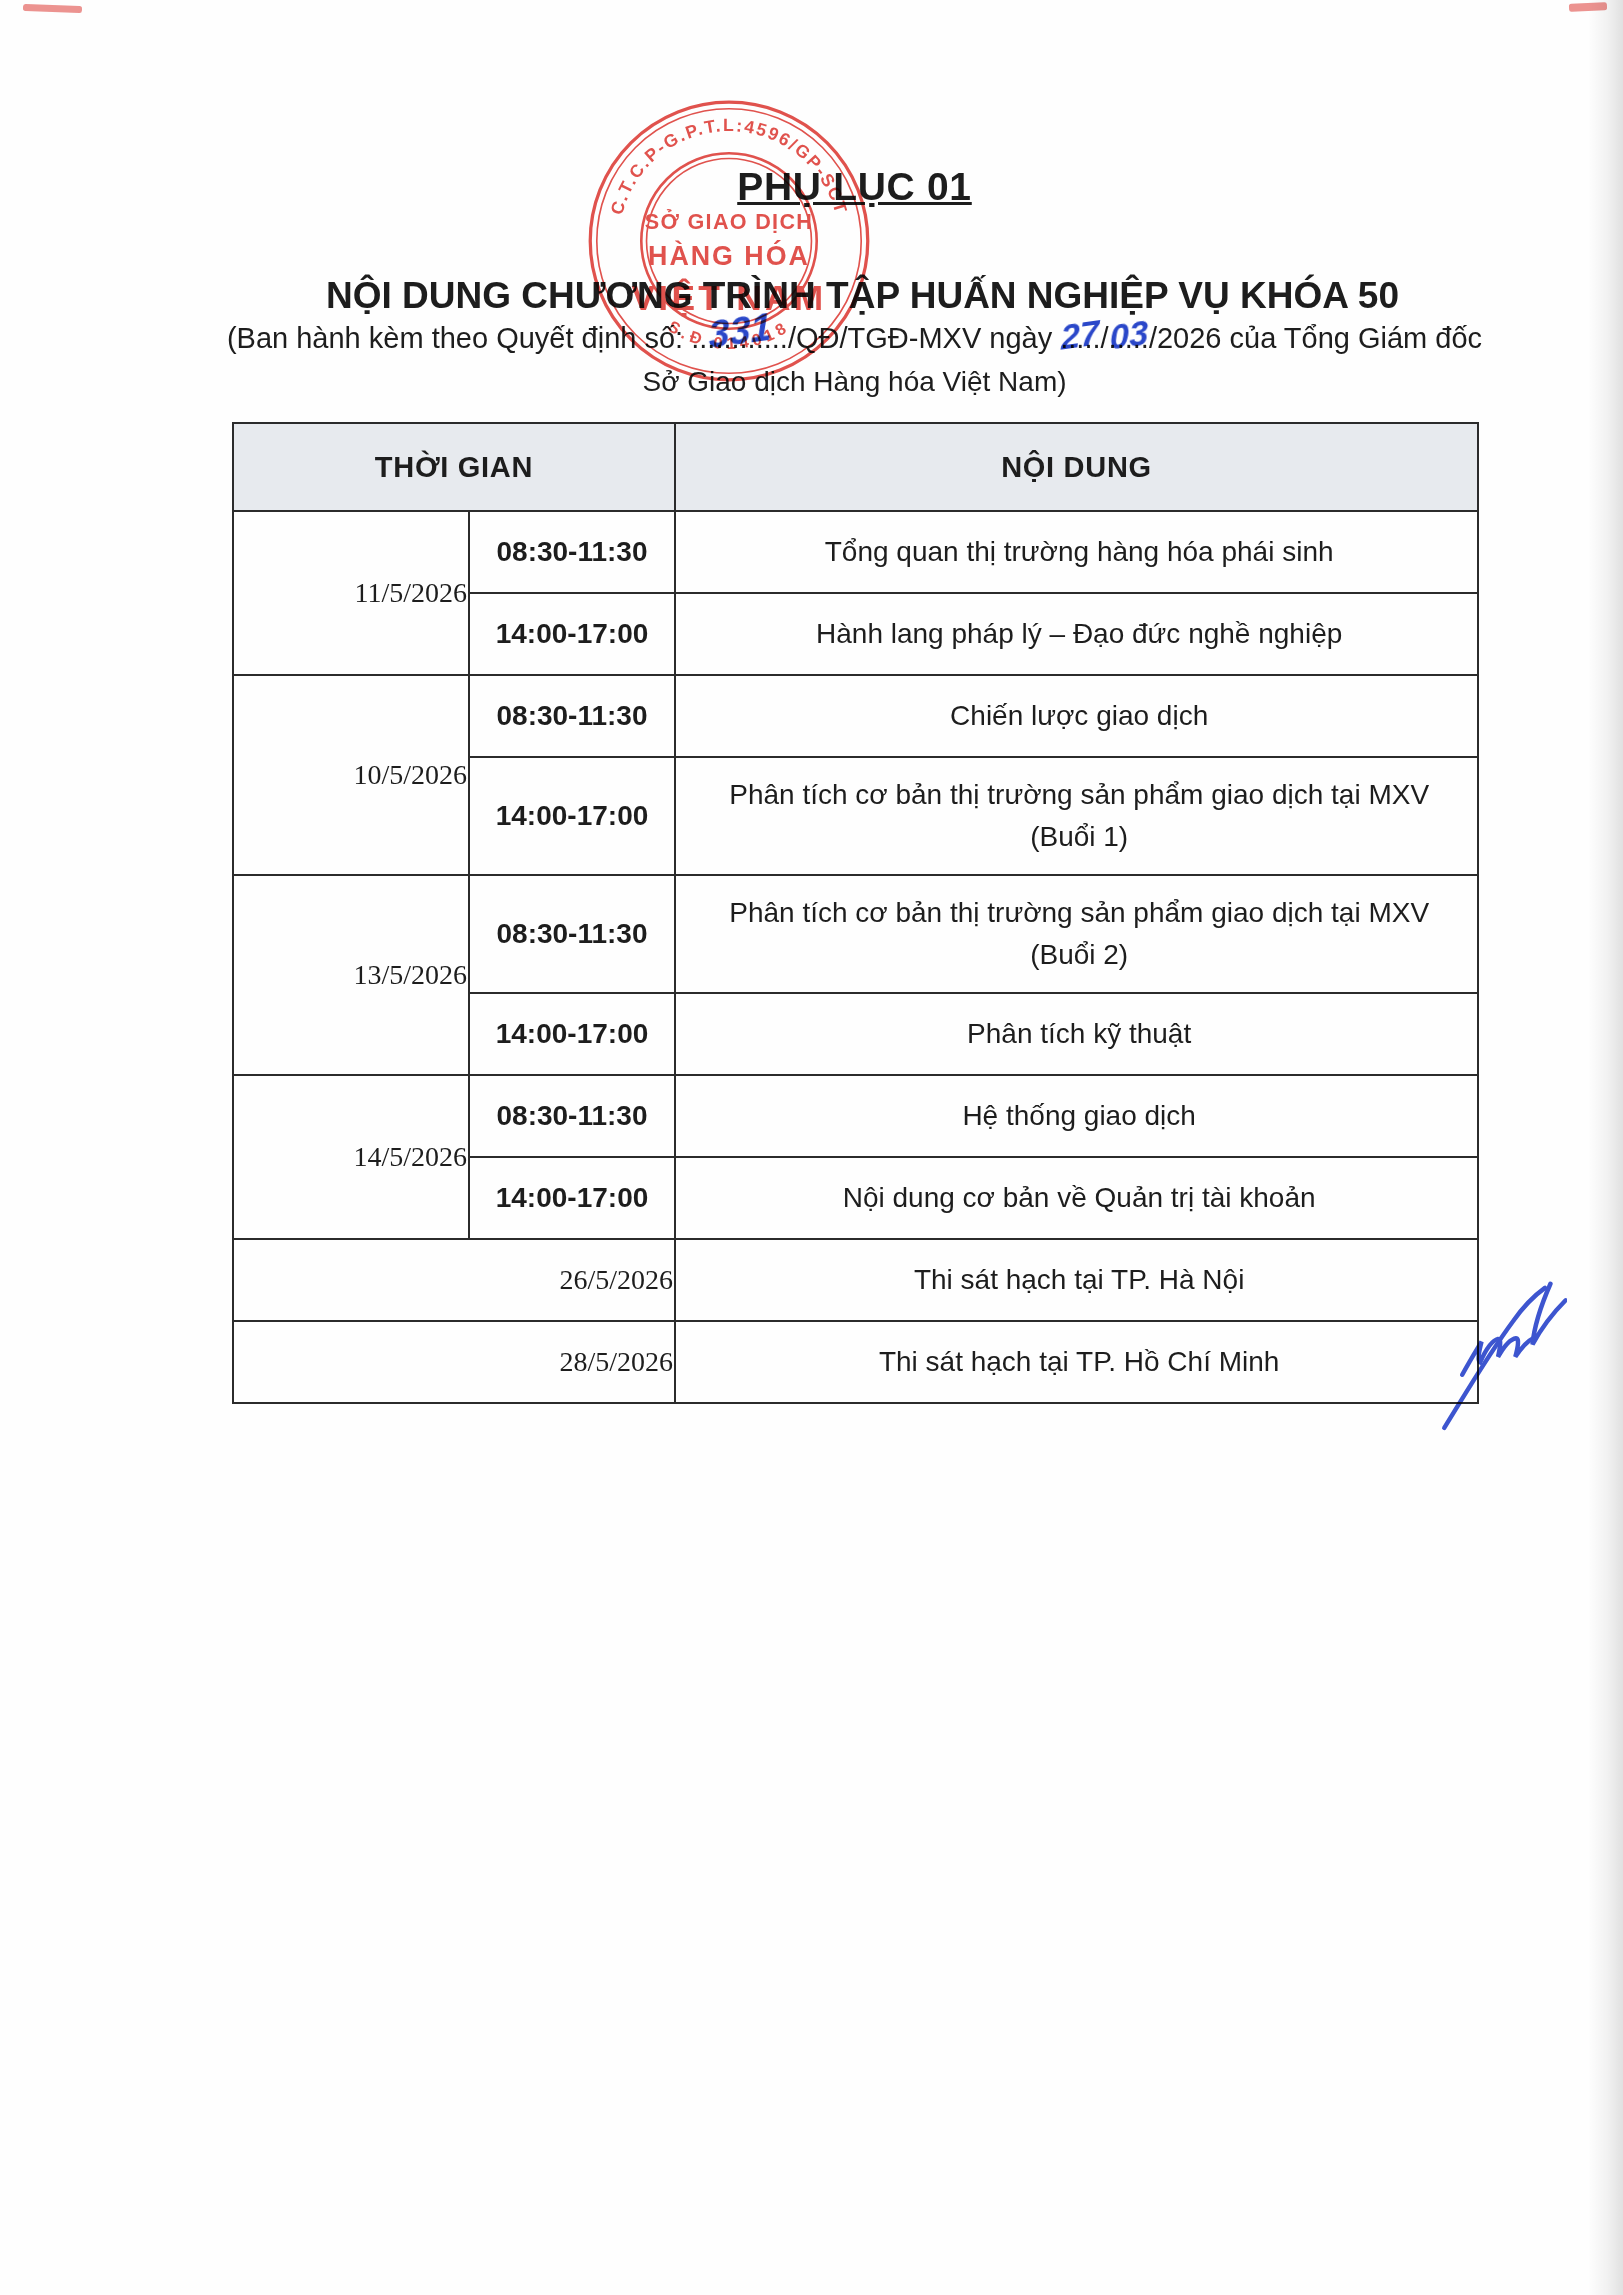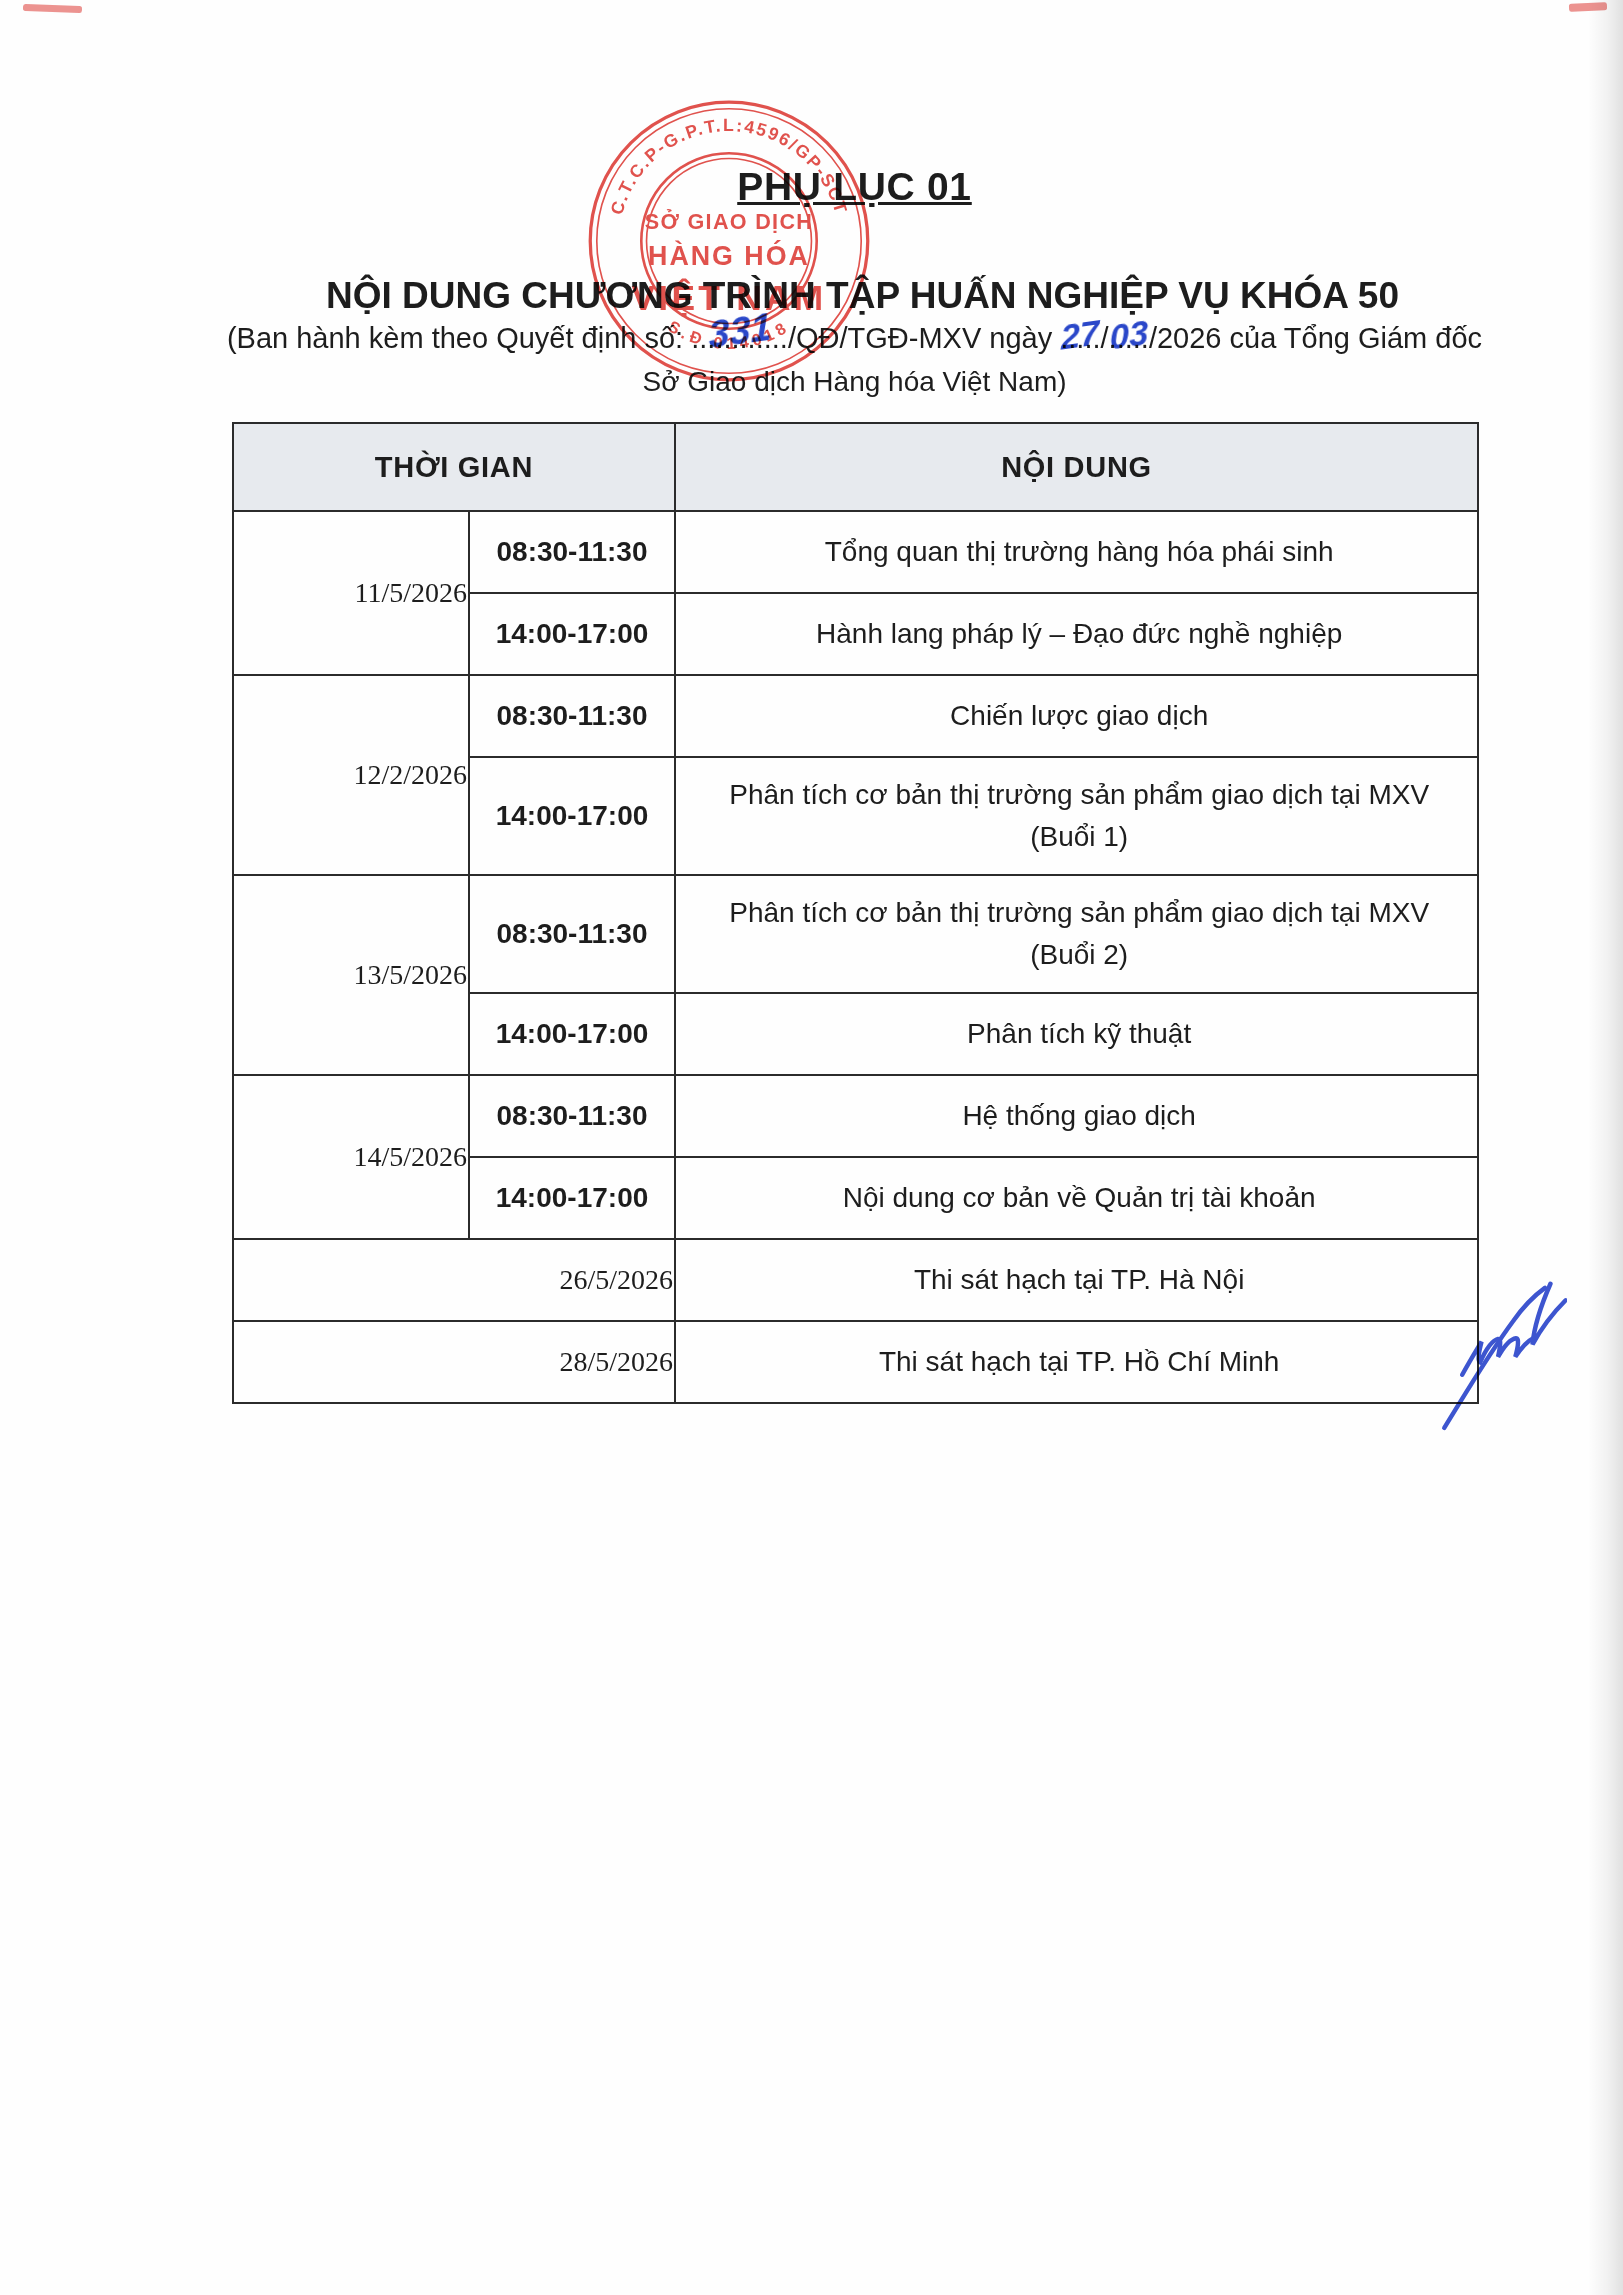"12/2/2026" td.date-cell { text: 12/2/2026 -> 10/5/2026 }
